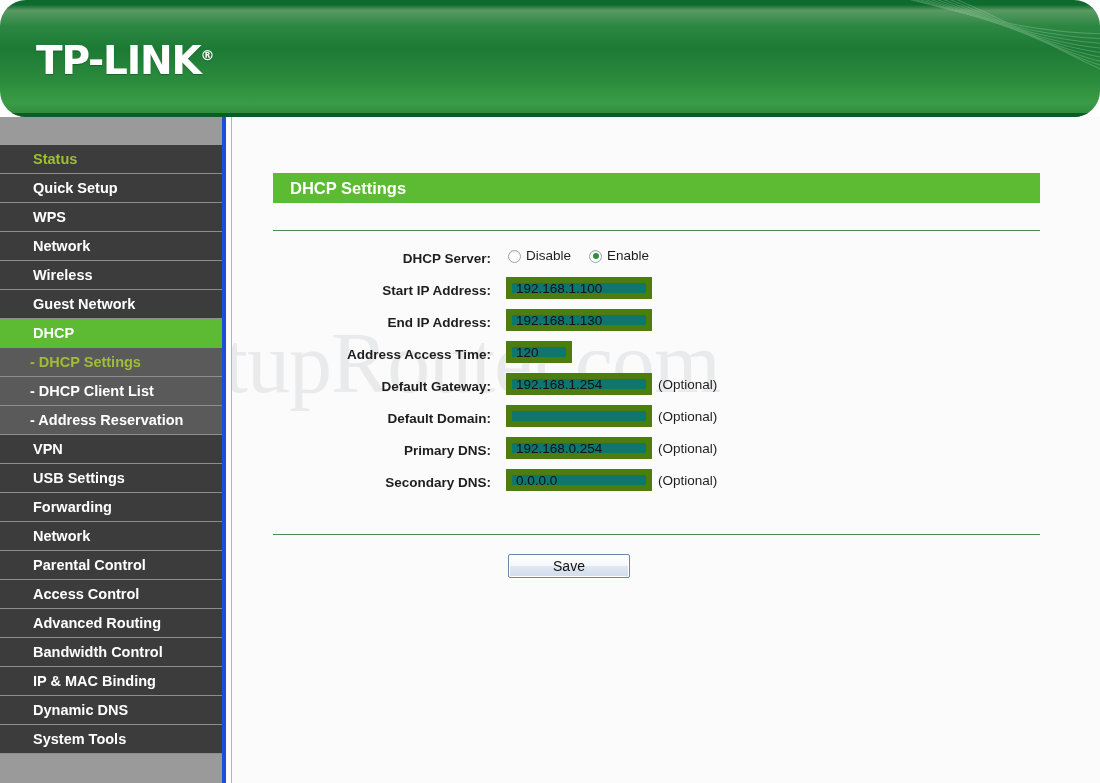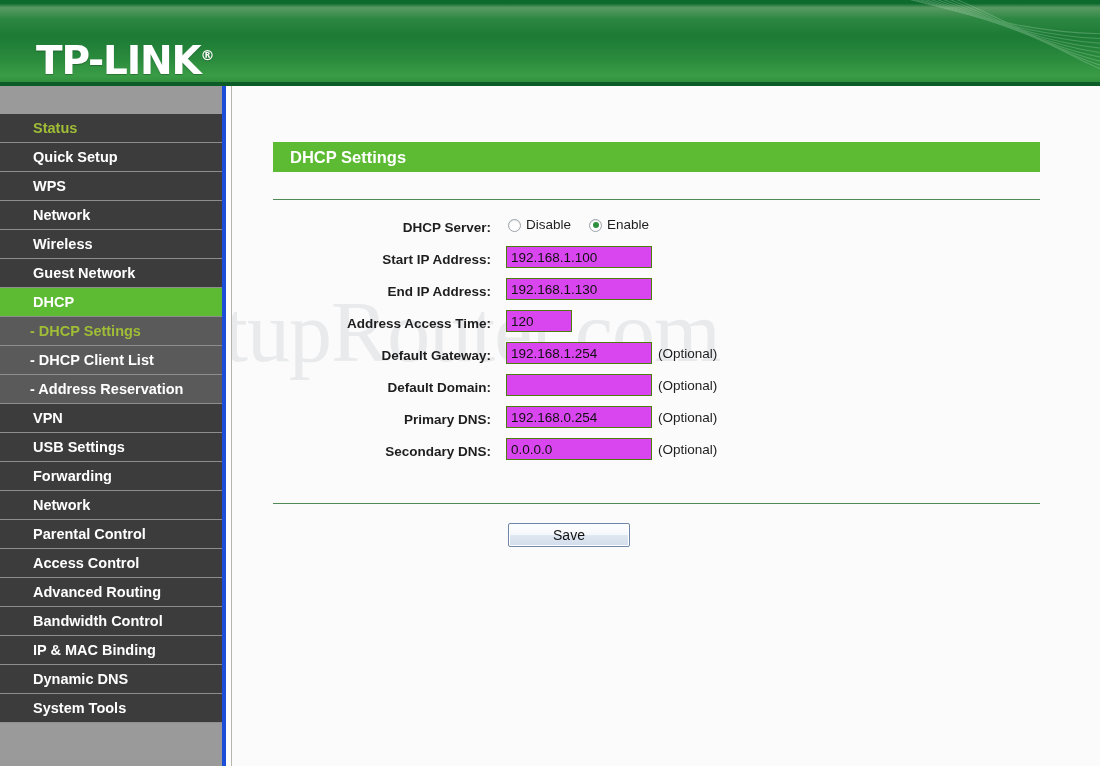"TP-LINK®" .header { border-radius: none -> 26px; height: 86px -> 117px }
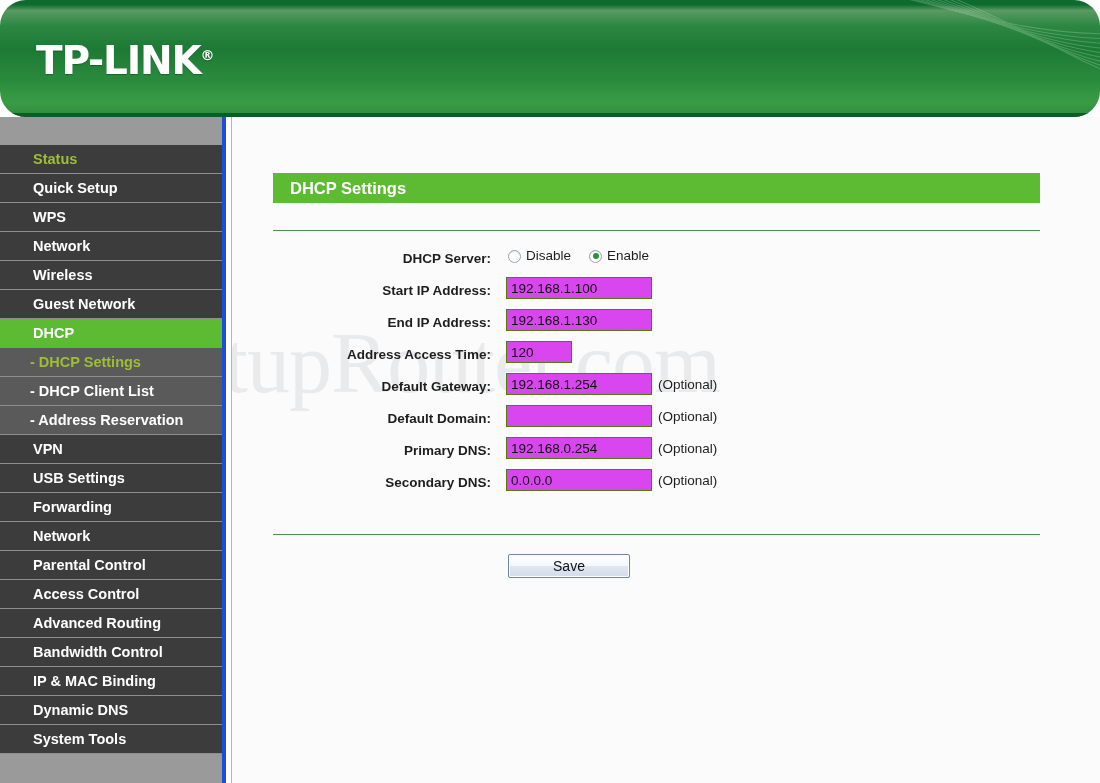"192.168.1.100" input.txt { background: #d946ef -> #0f766e; border: 1px solid #4d7c0f -> 6px solid #4d7c0f }
